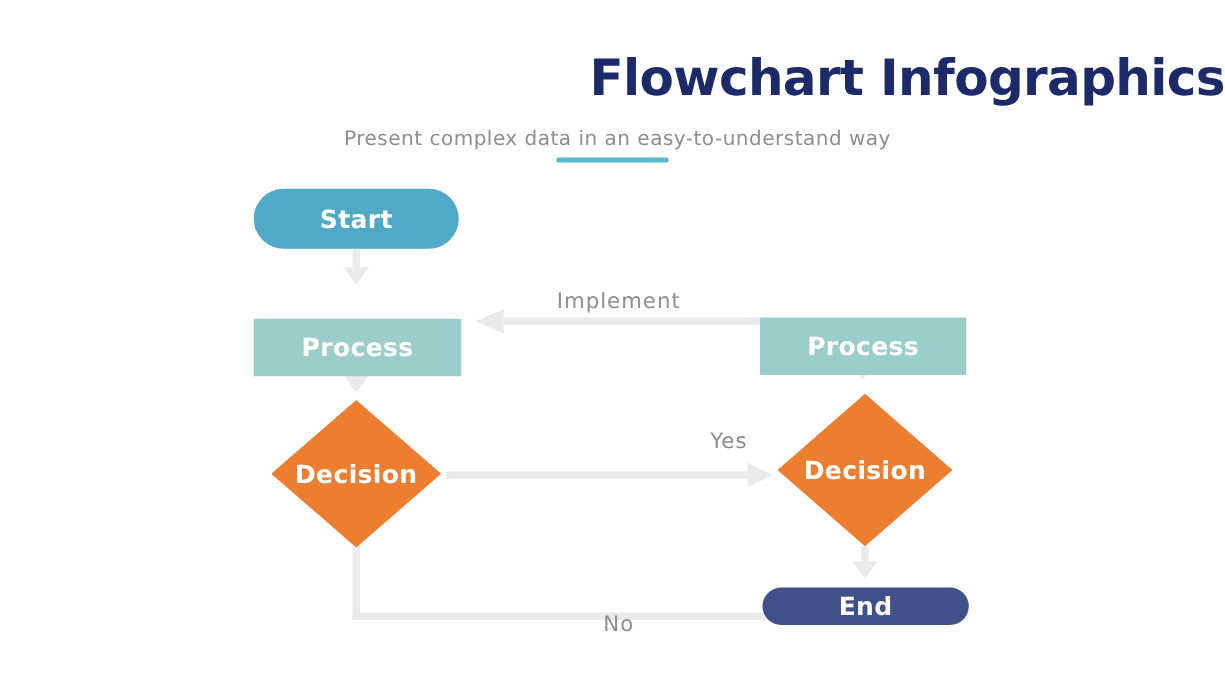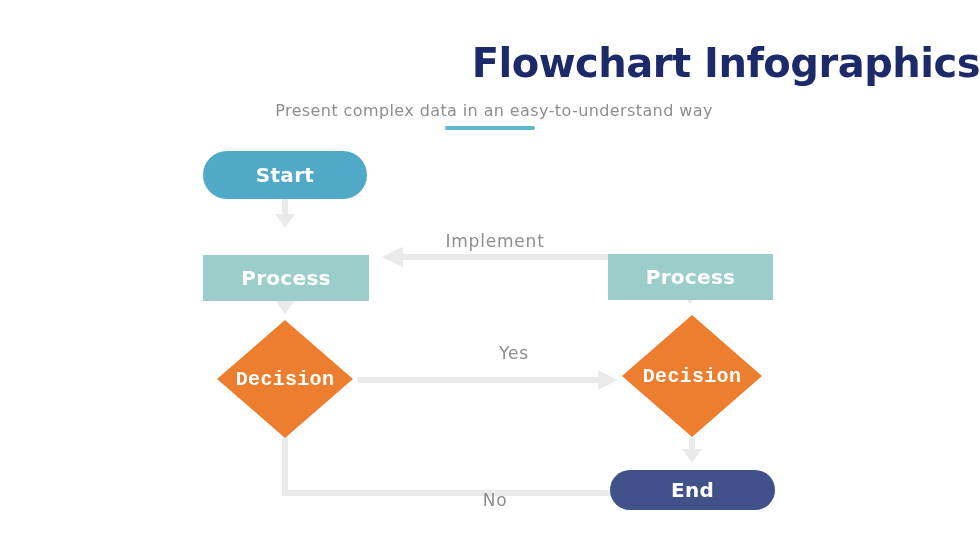"Yes" div.edge-label { left: 414px -> 398px; text-align: none -> right }
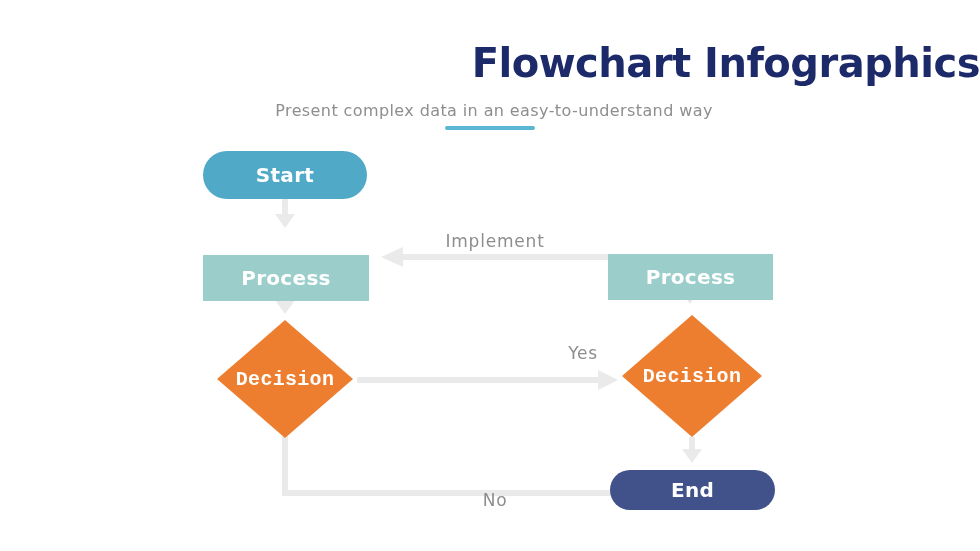"Decision" .decision { font-family: Liberation Mono, monospace -> none }
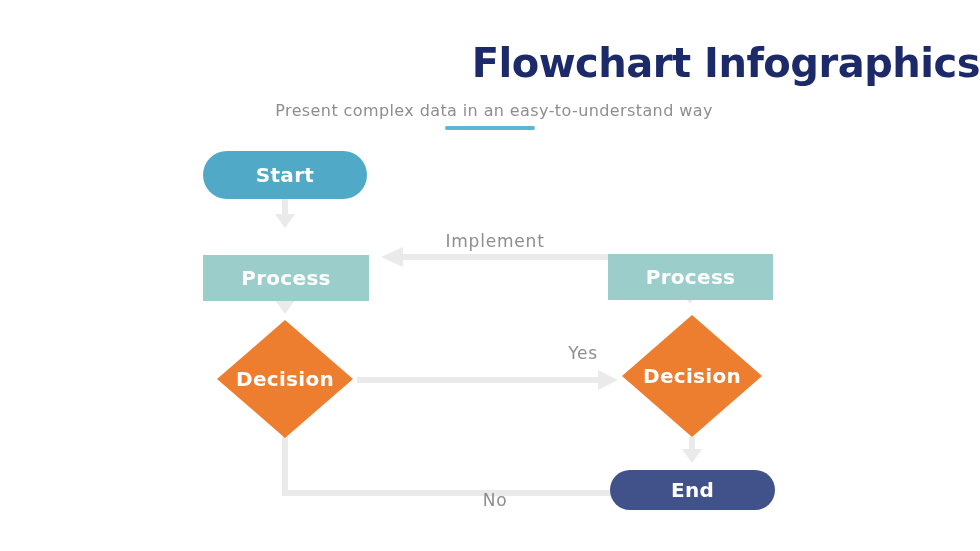"End" .end { height: 40px -> 30px }
